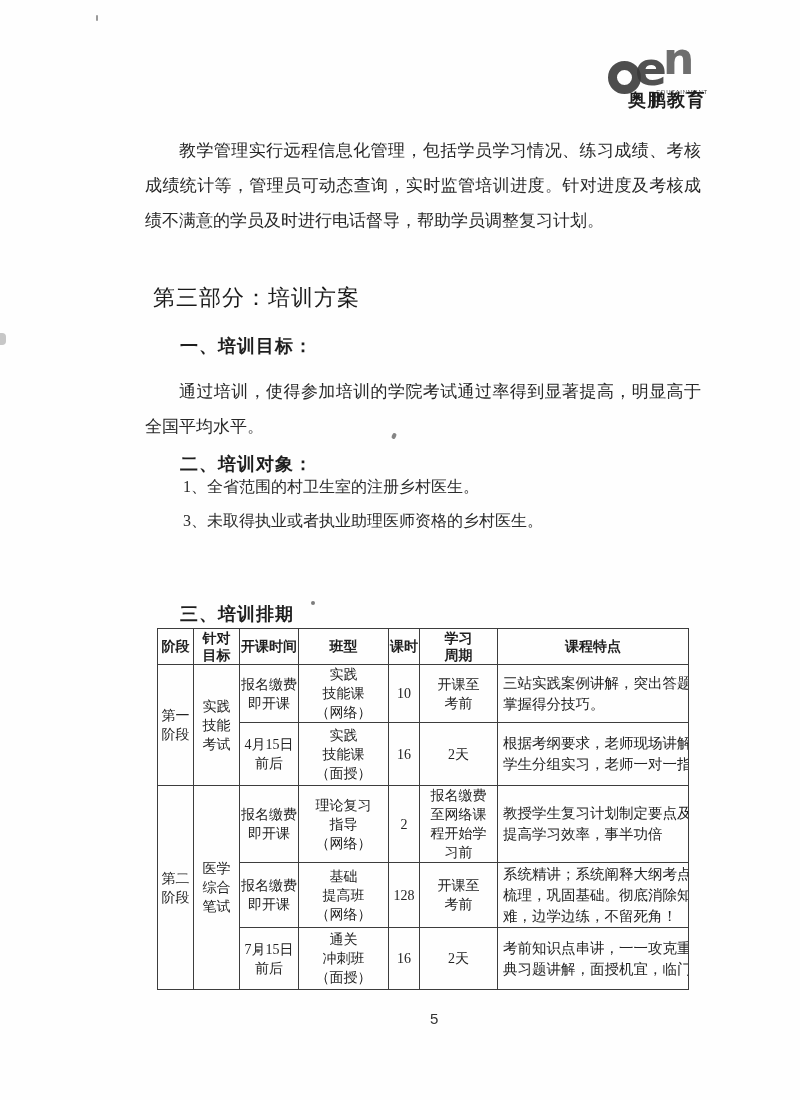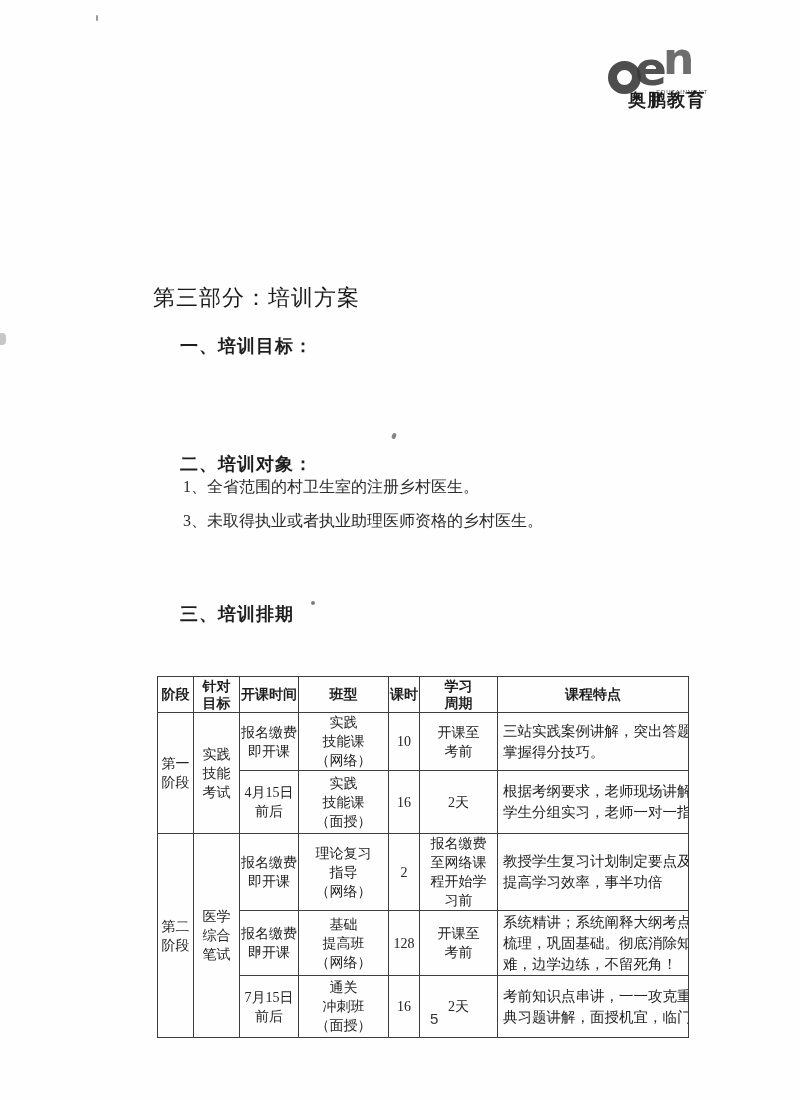"教学管理实行远程信息化管理，包括学员学习情况、练习成绩、考核成绩统计等，管理员可" p.abs { html: none -> <p>教学管理实行远程信息化管理，包括学员学习情况、练习成绩、考核成绩统计等，管理员可动态查询，实时监管培训进度。针对进度及考核成绩不满意的学员及时进行电话督导，帮助学员调整复习计划。</p> }
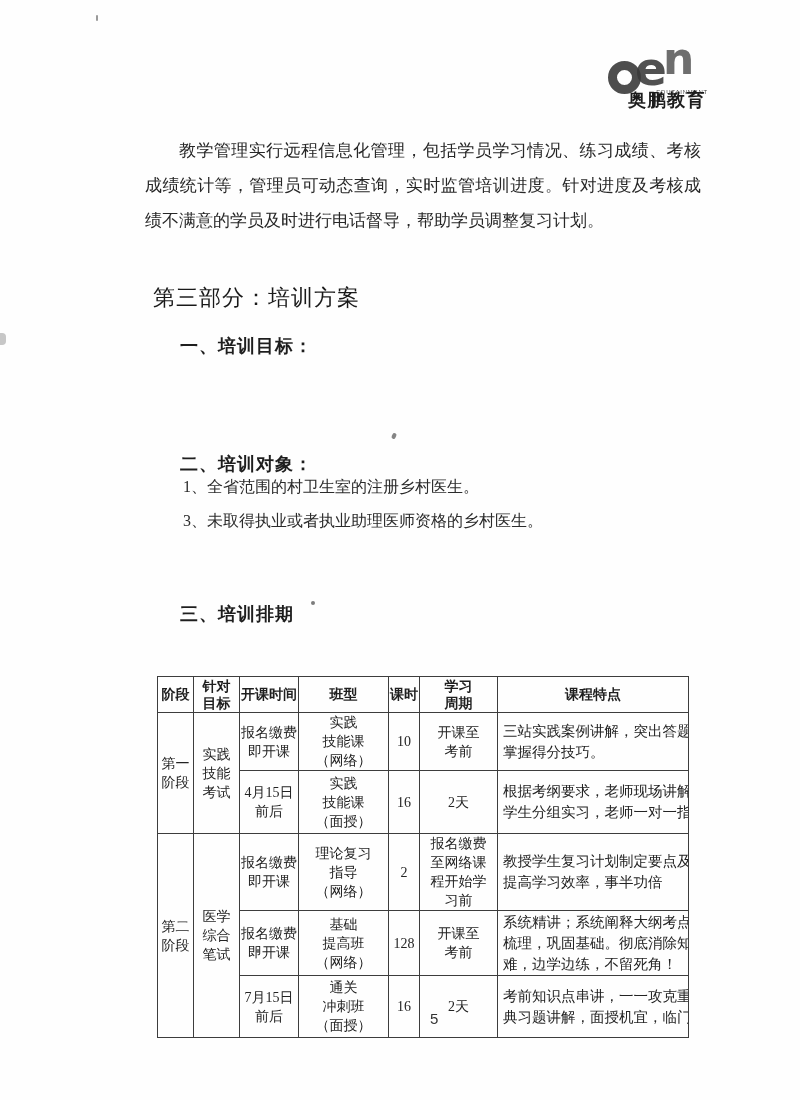"通过培训，使得参加培训的学院考试通过率得到显著提高，明显高于全国平均水平。" p.abs { html: none -> <p>通过培训，使得参加培训的学院考试通过率得到显著提高，明显高于全国平均水平。</p> }
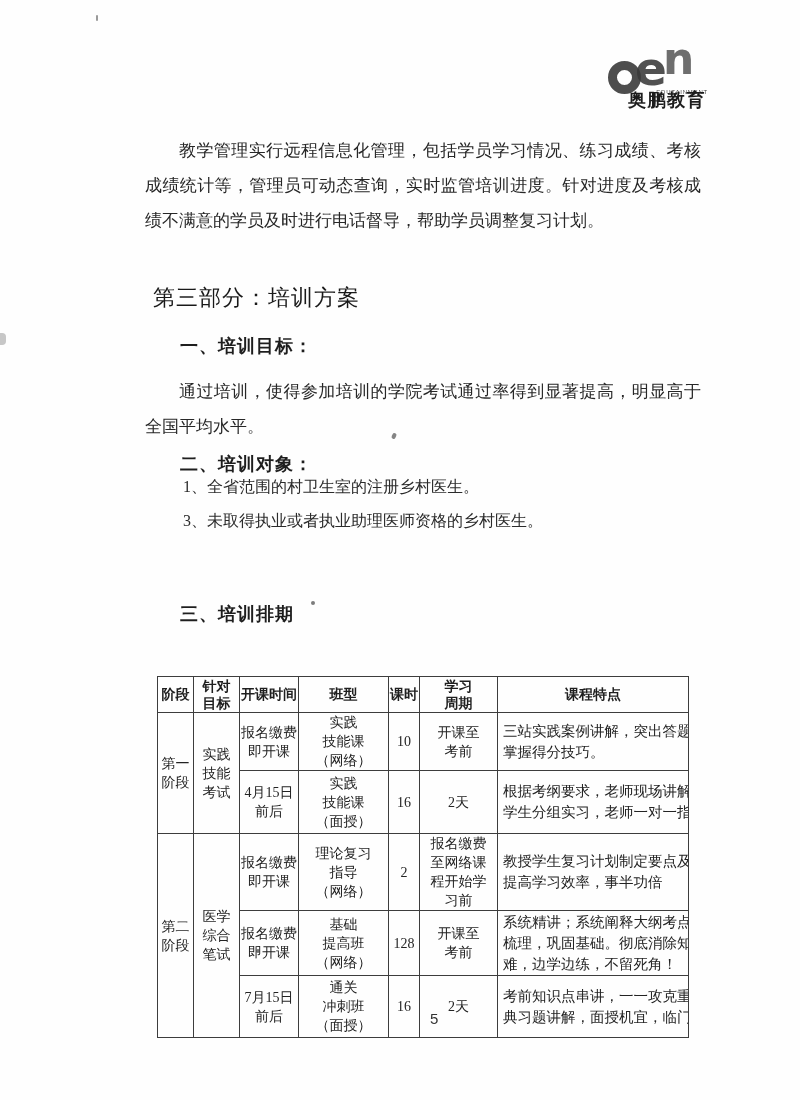"阶段" table.sched { margin-top: 48px -> none }
